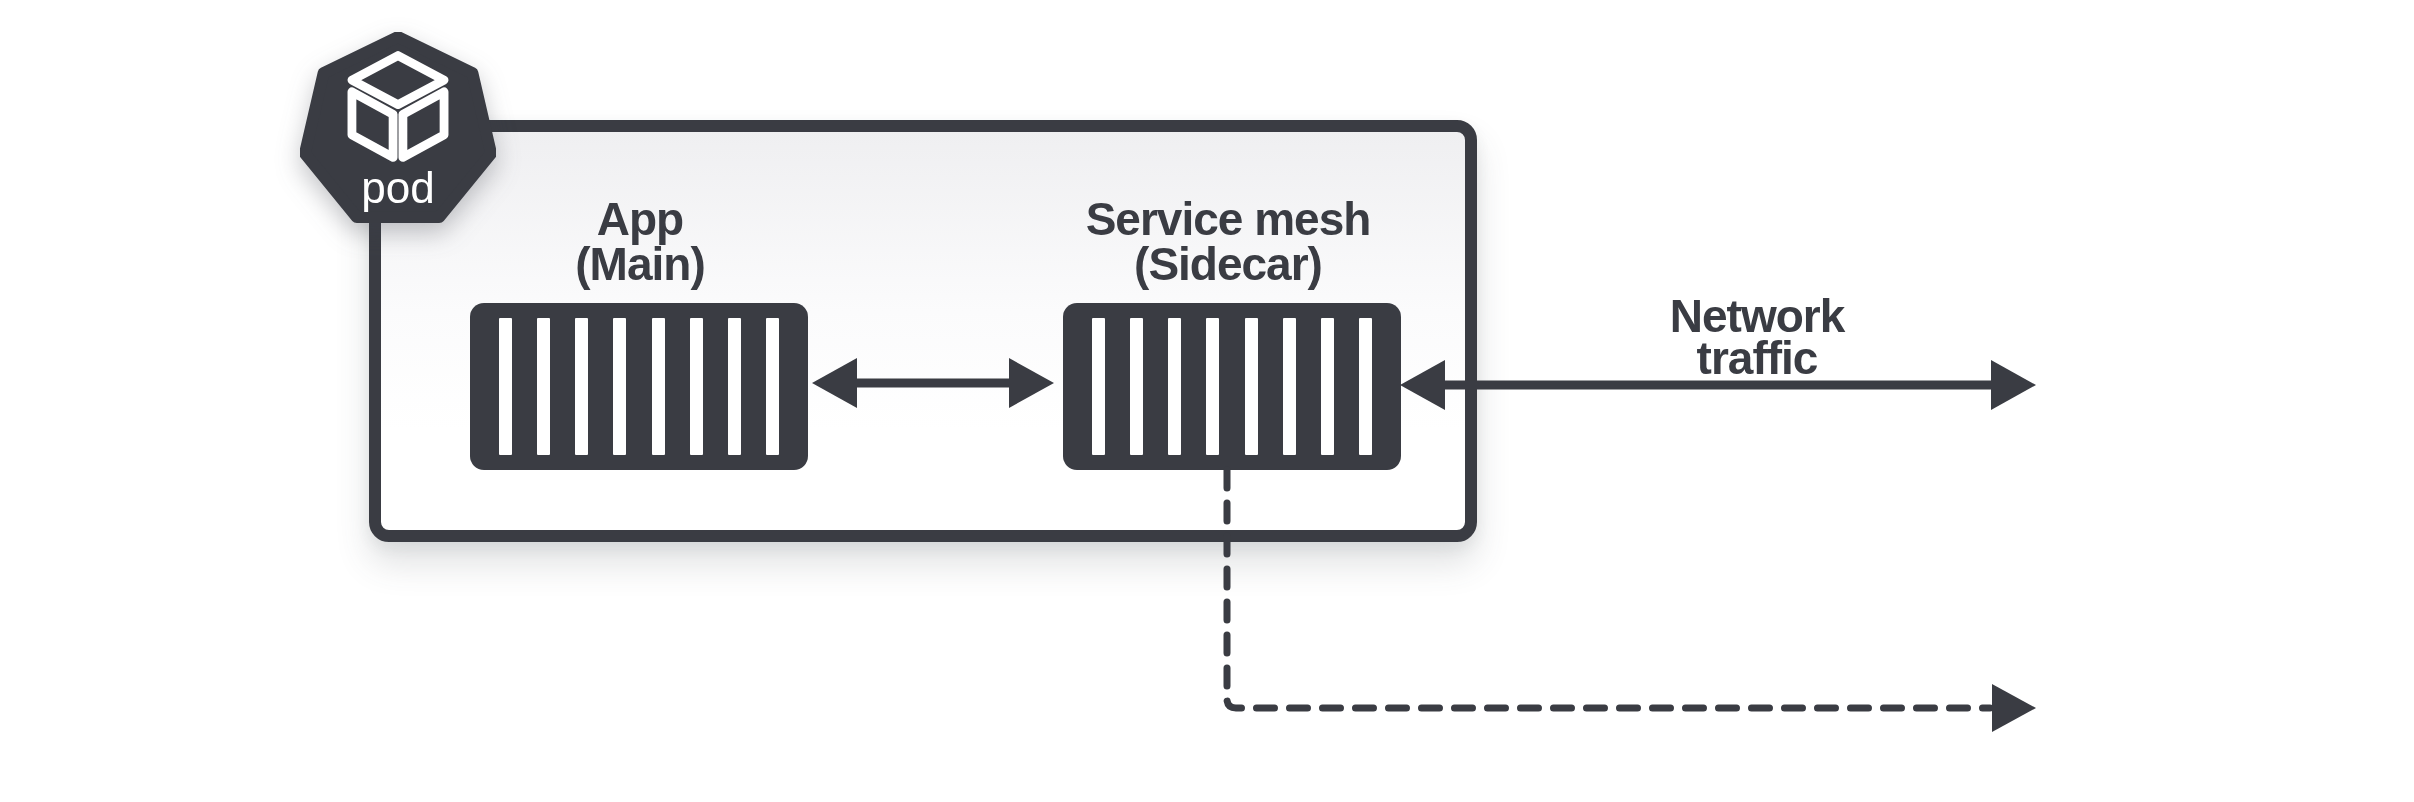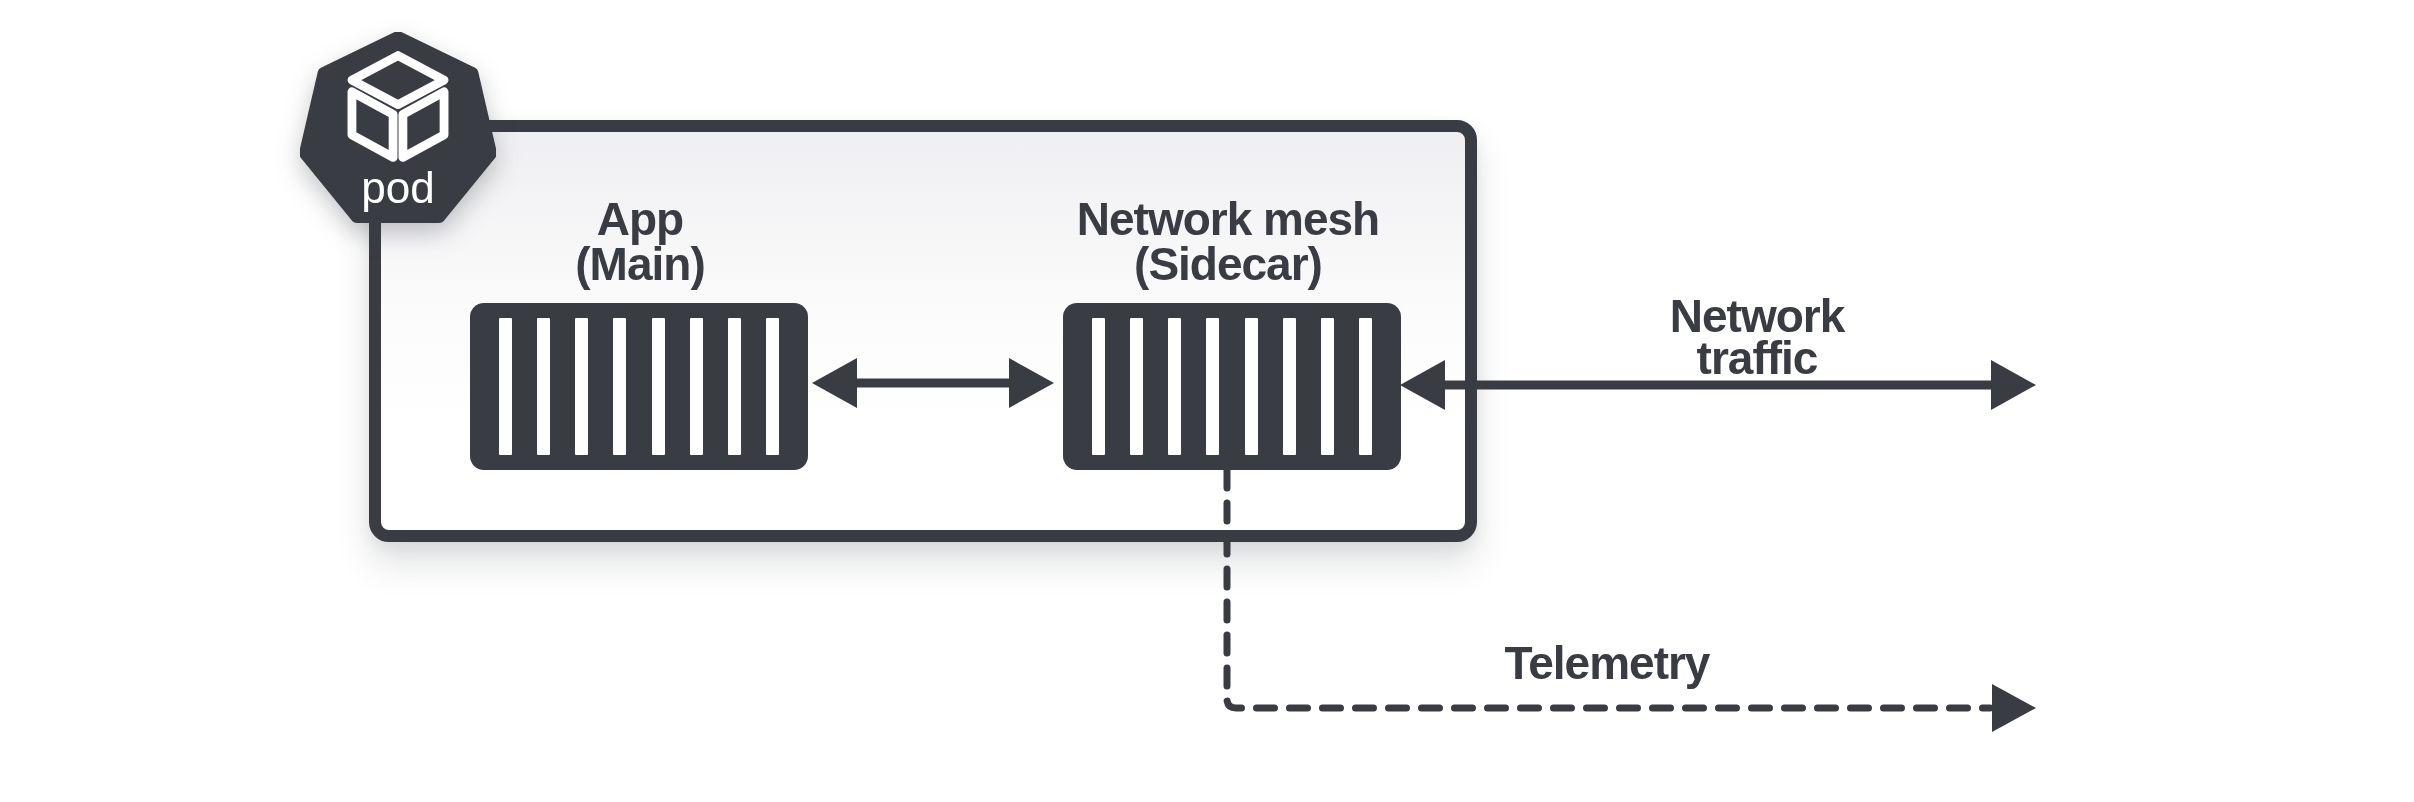"Network mesh" div { text: Network -> Service }
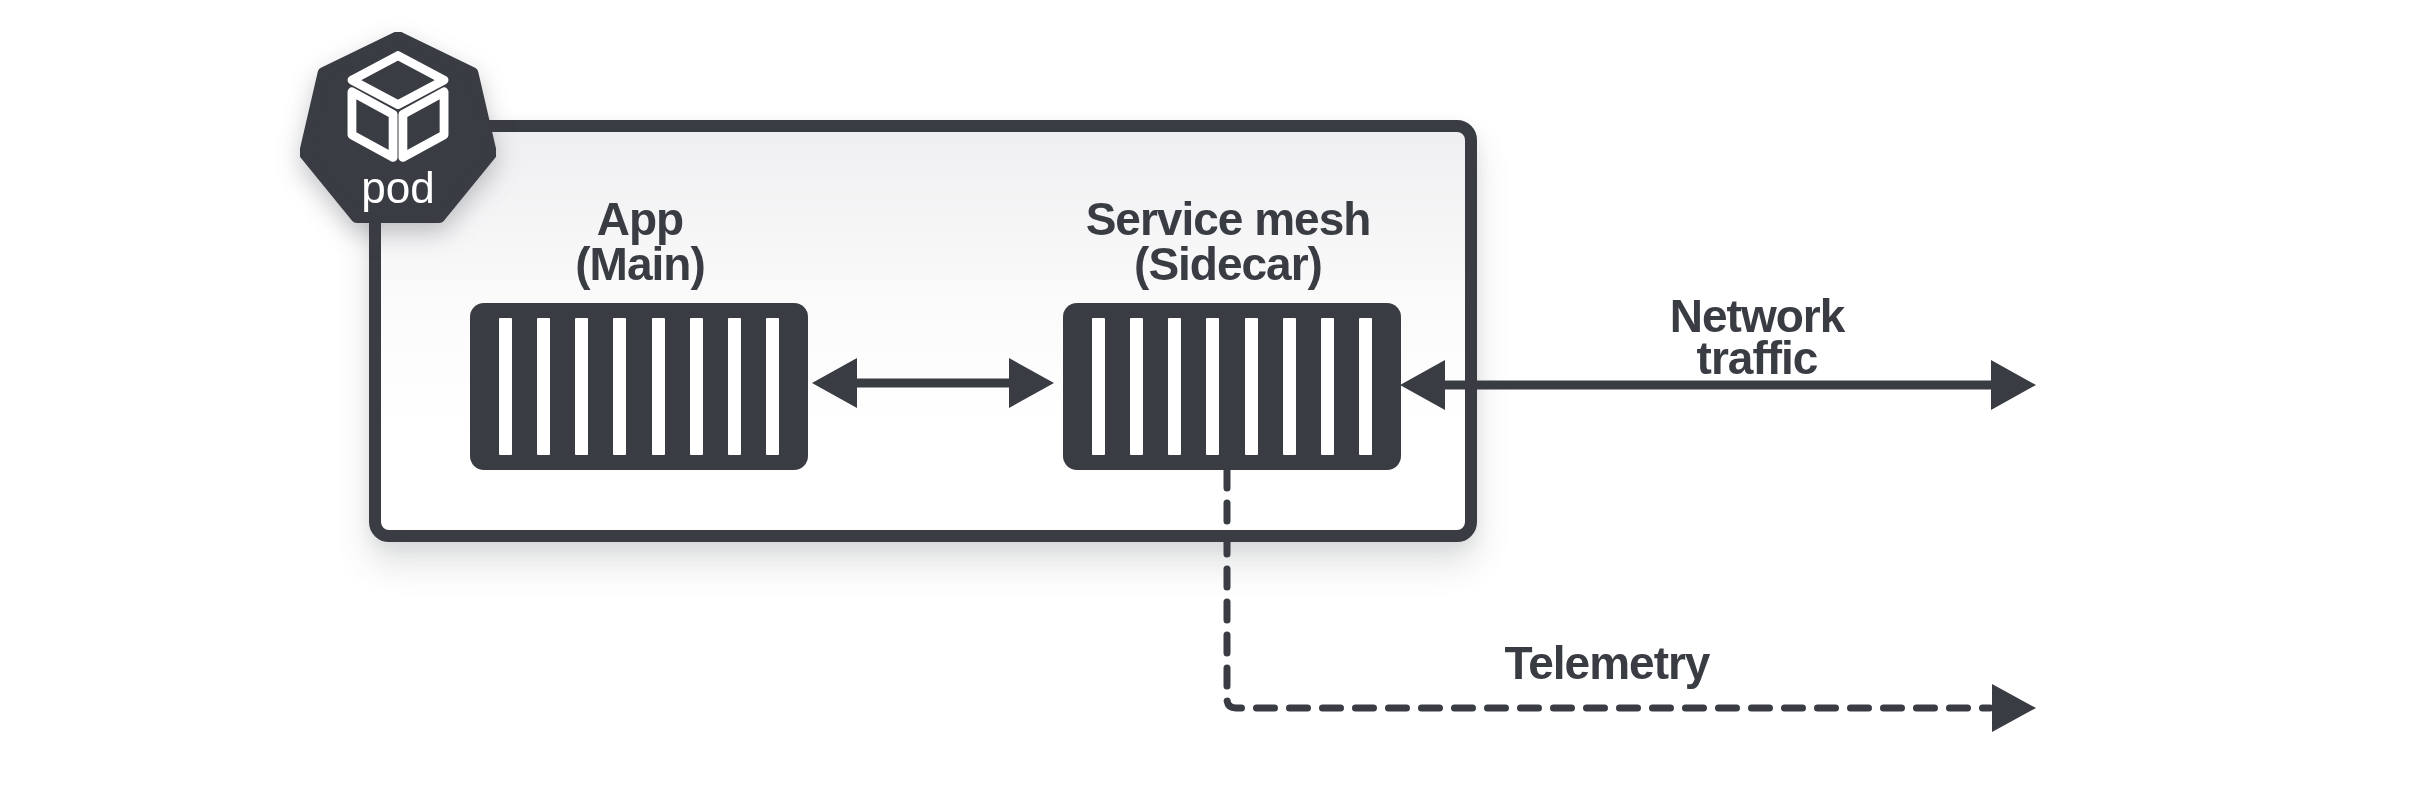"Telemetry" div.flow-label { html: <div> <div>Telemetry</div> </div> -> none }
